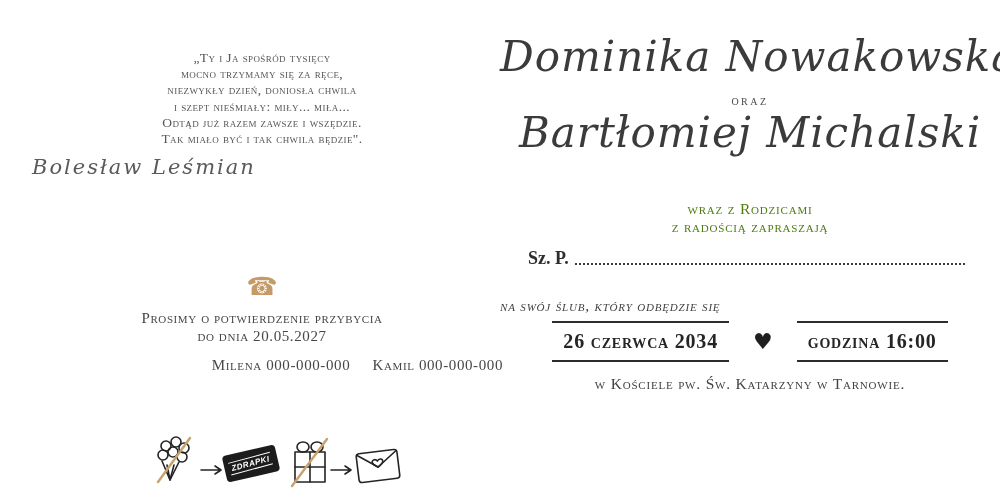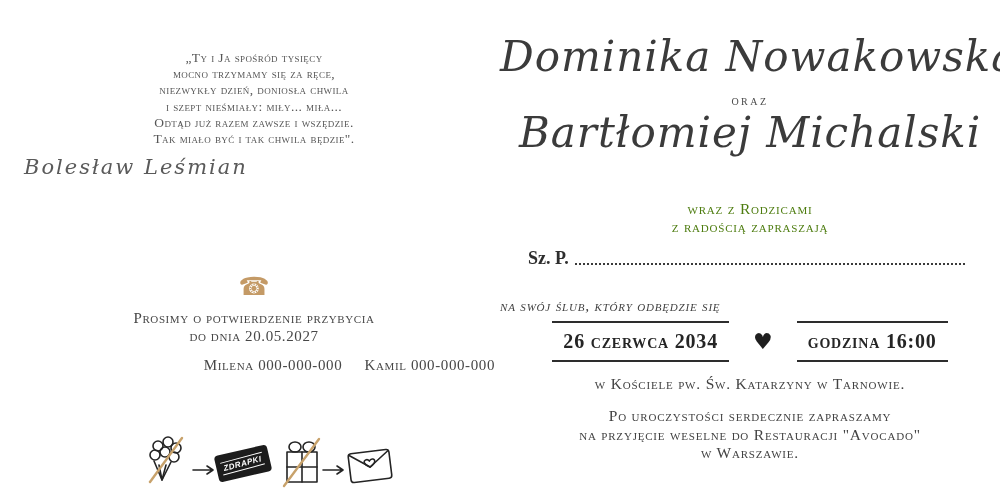"„Ty i Ja spośród tysięcy" .panel-left { left: 4px -> 12px }
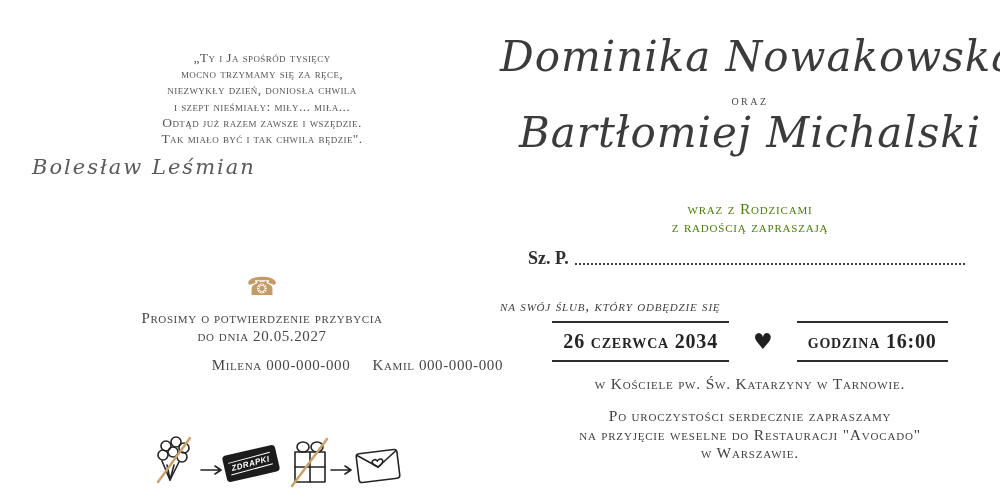"Po uroczystości serdecznie zapraszamy" div.reception { html: <div> <span>Po uroczystości serdecznie zapraszamy</span> <span>na przyjęcie weselne do Restauracji "Avocado"</span> <span>w Warszawie.</span> </div> -> none }
